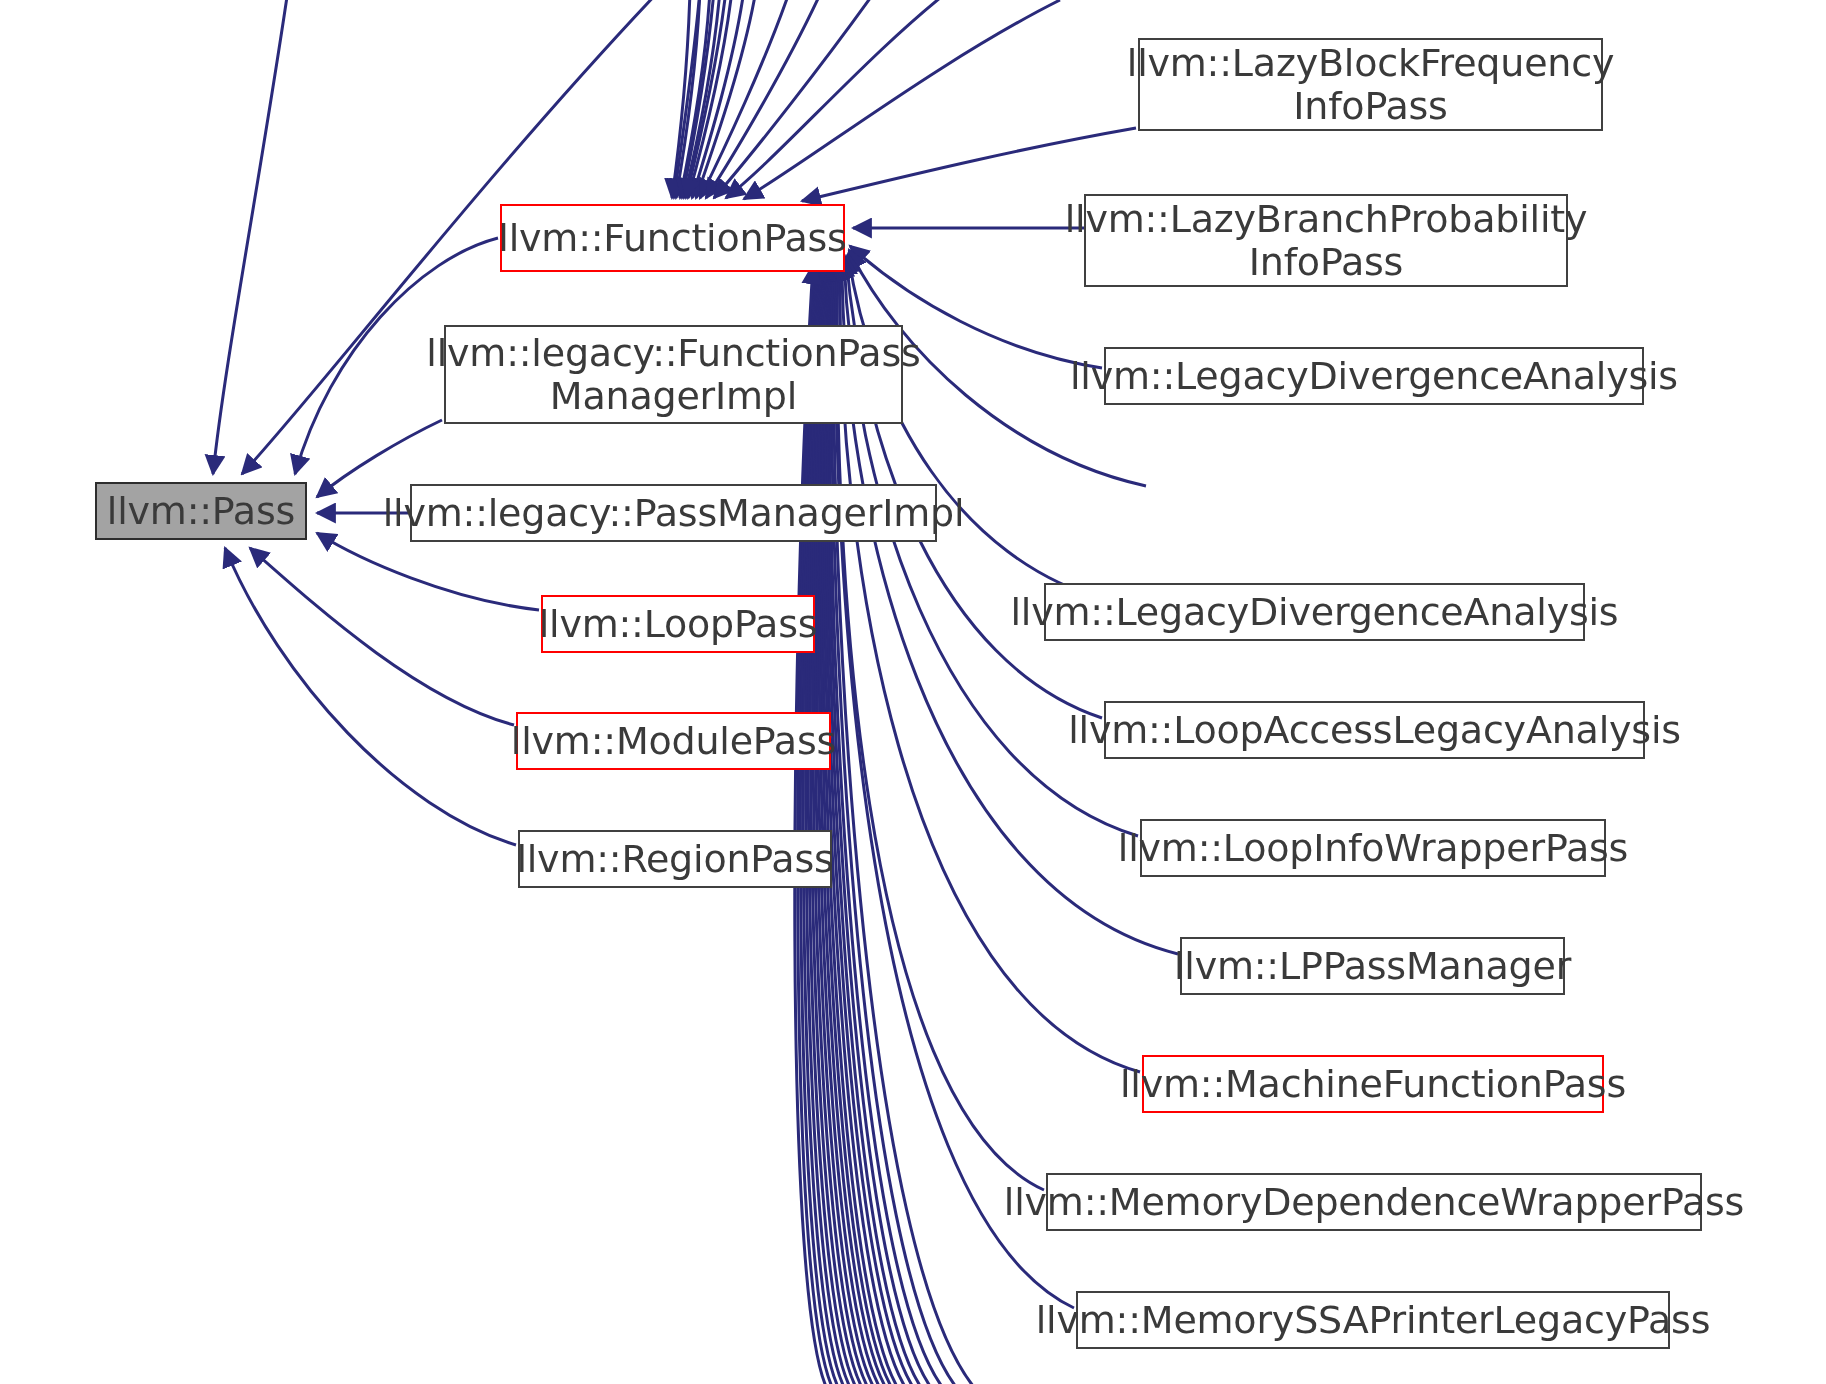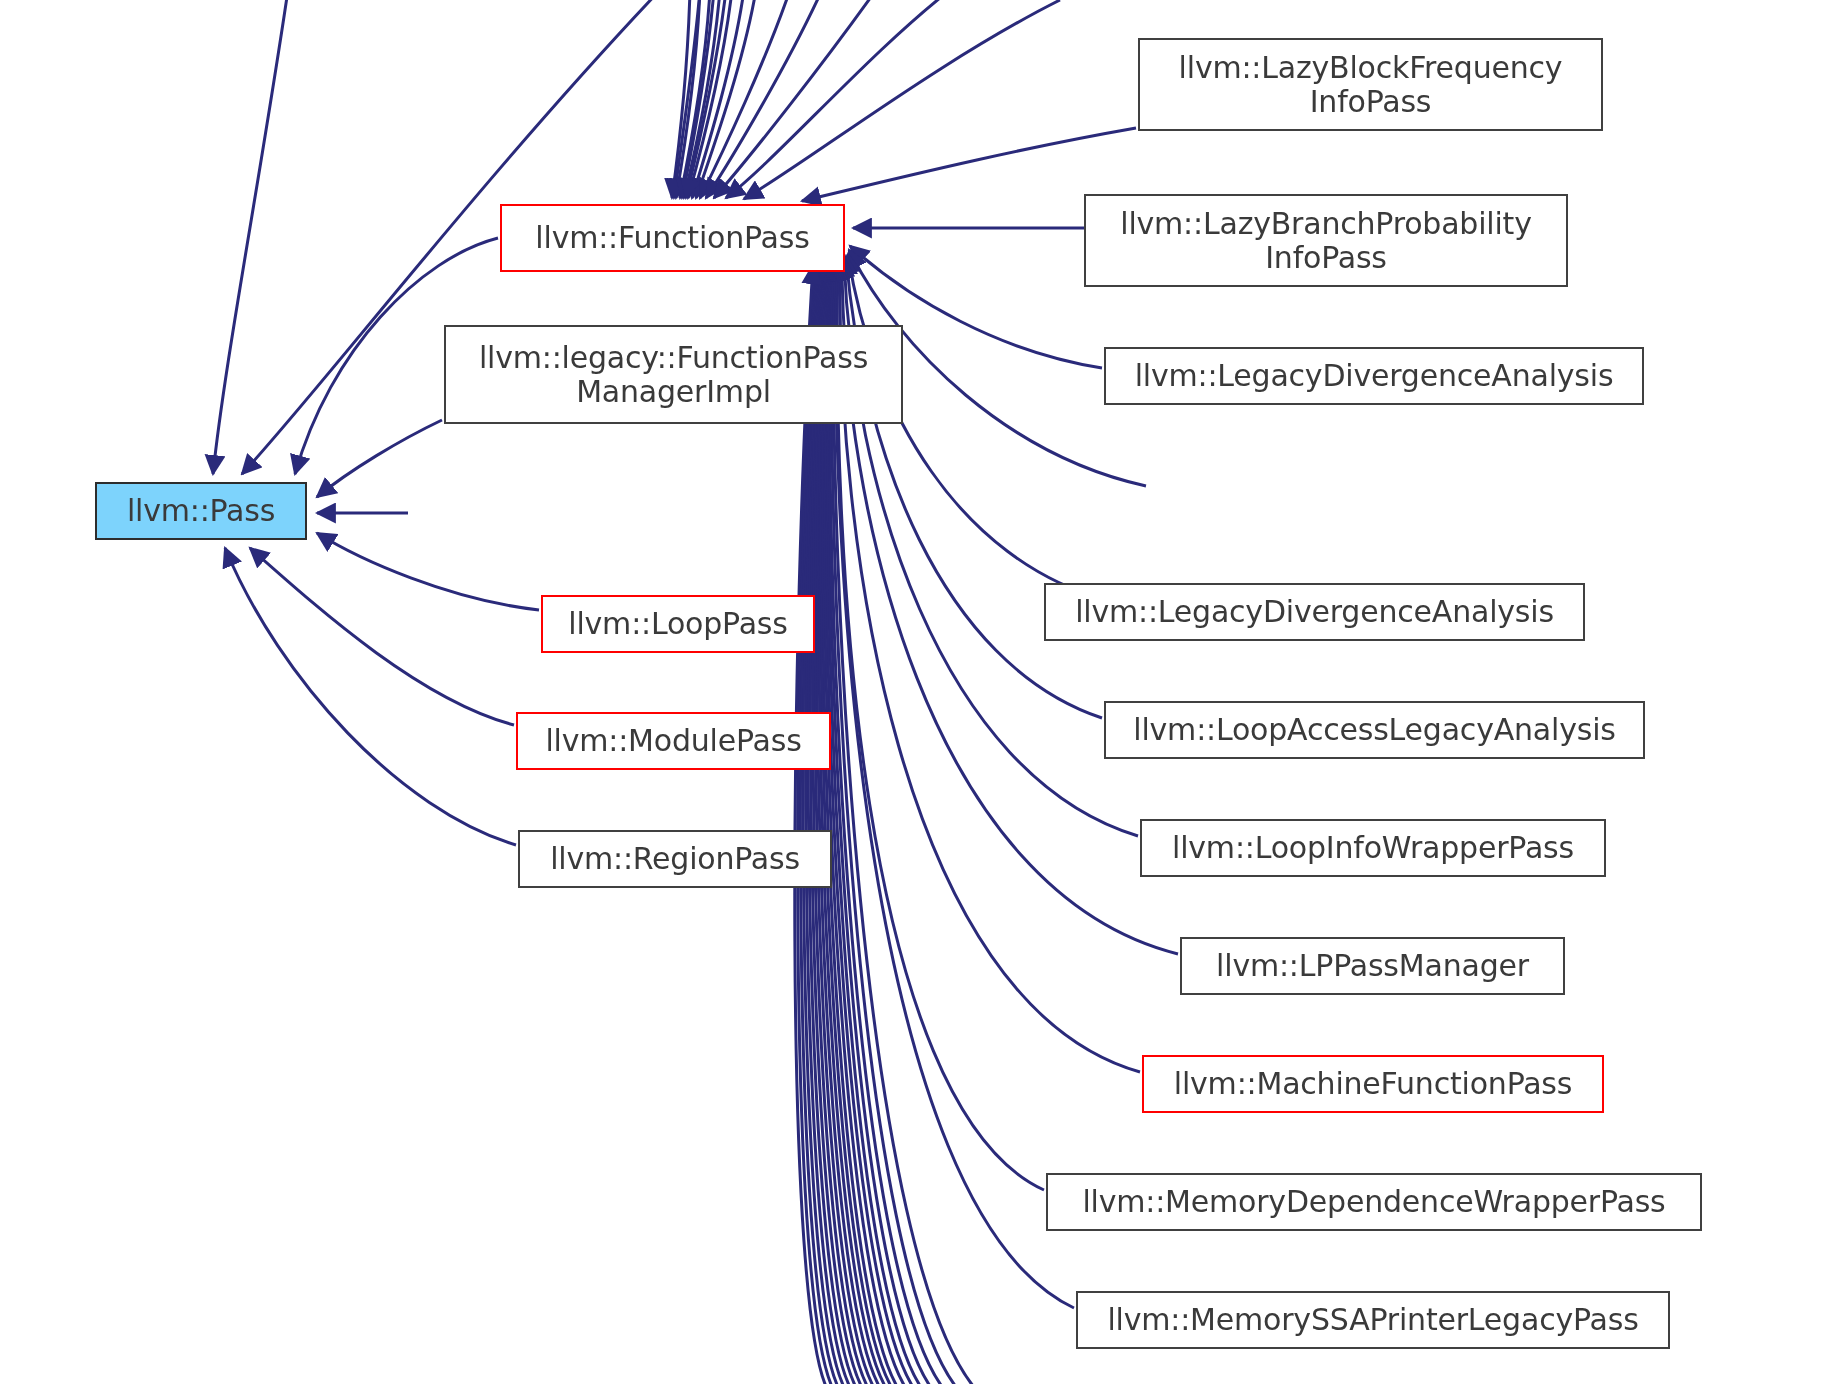"llvm::LazyBlockFrequency" .node { font-size: 30px -> 38px }
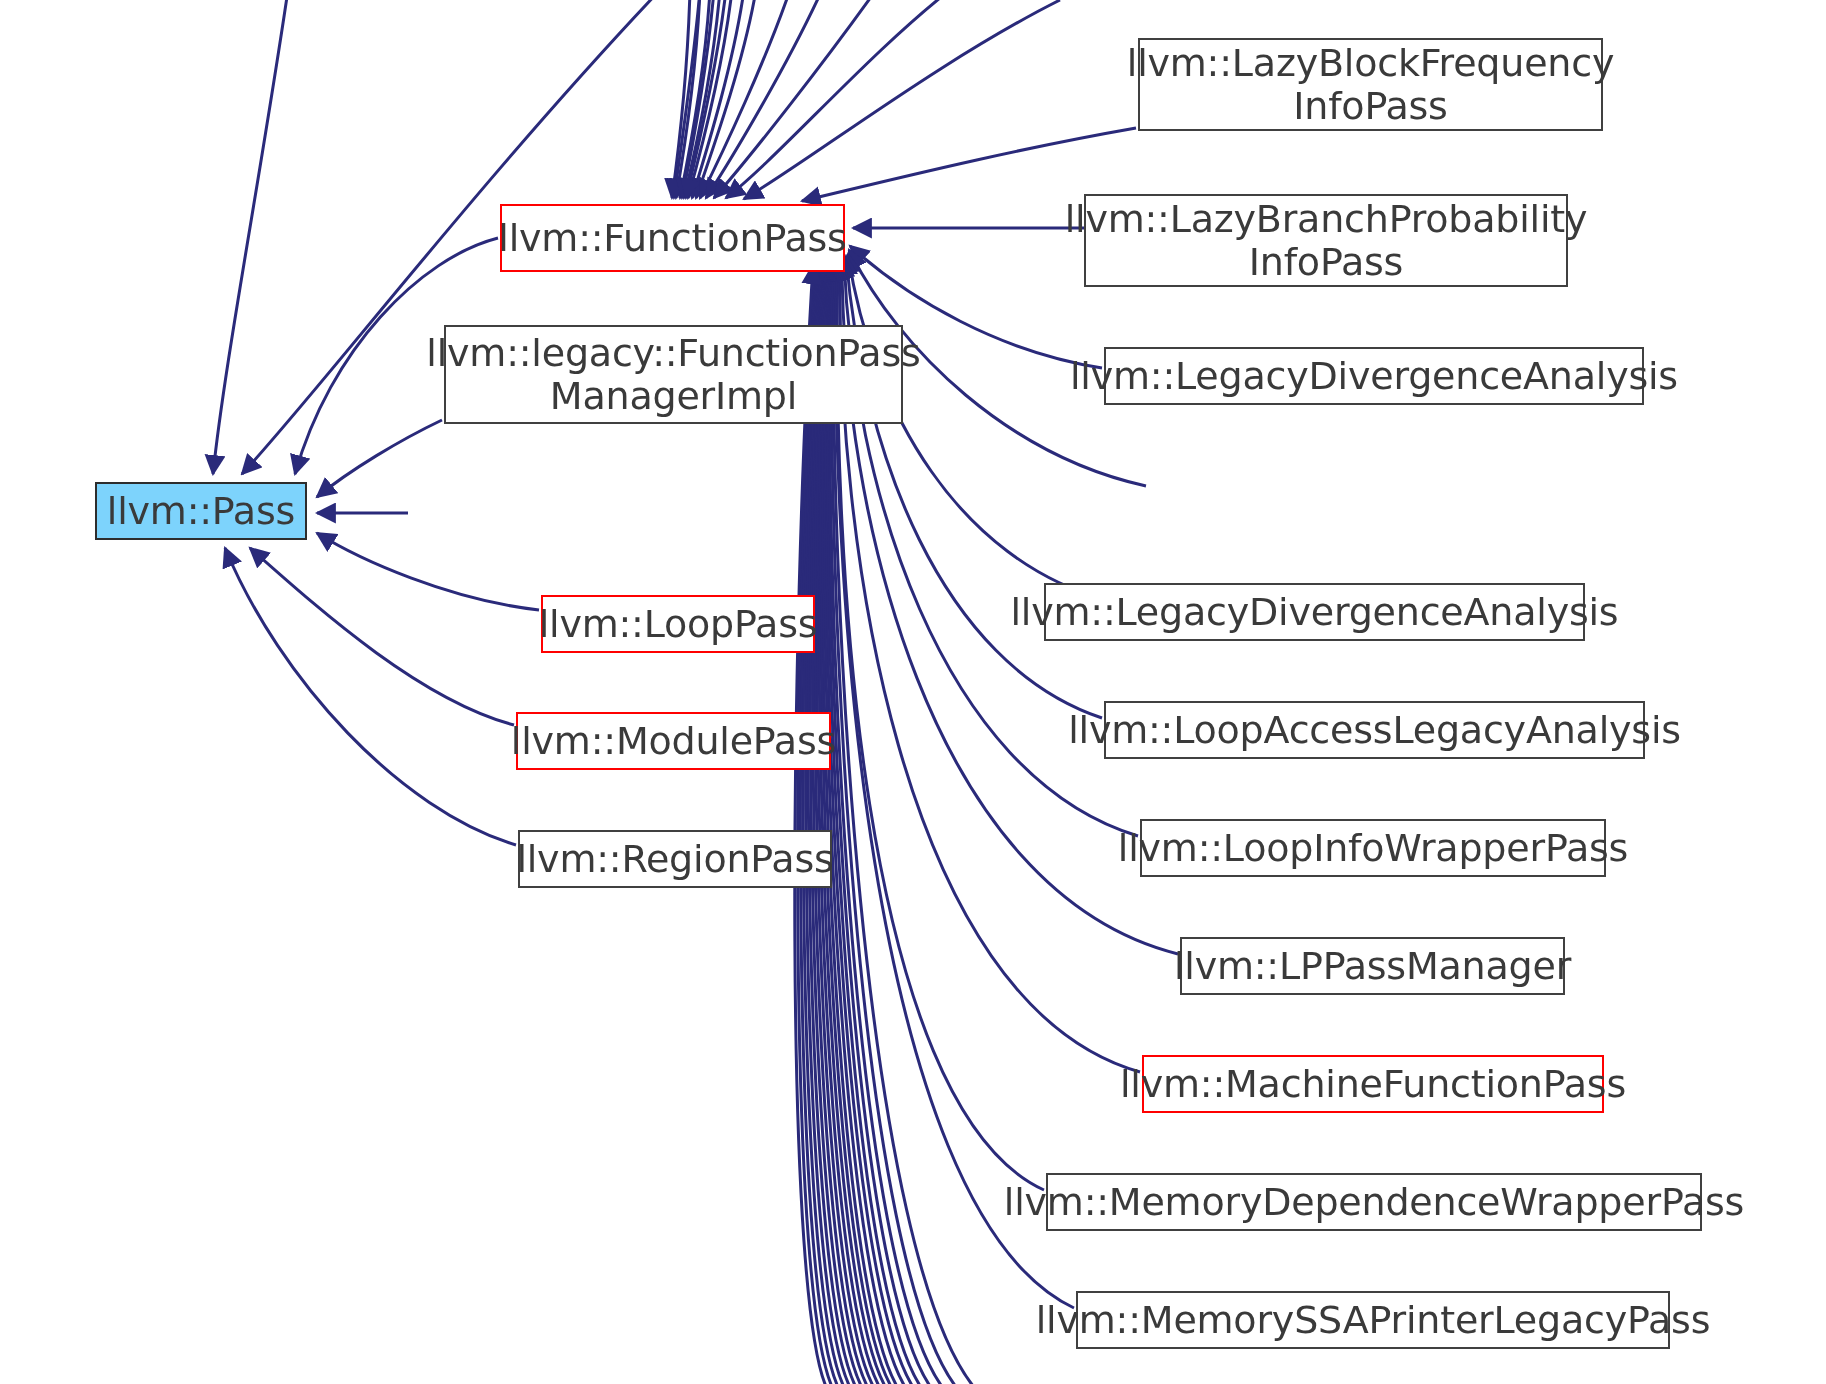"llvm::Pass" .node.root { background: #7dd3fc -> #a3a3a3 }
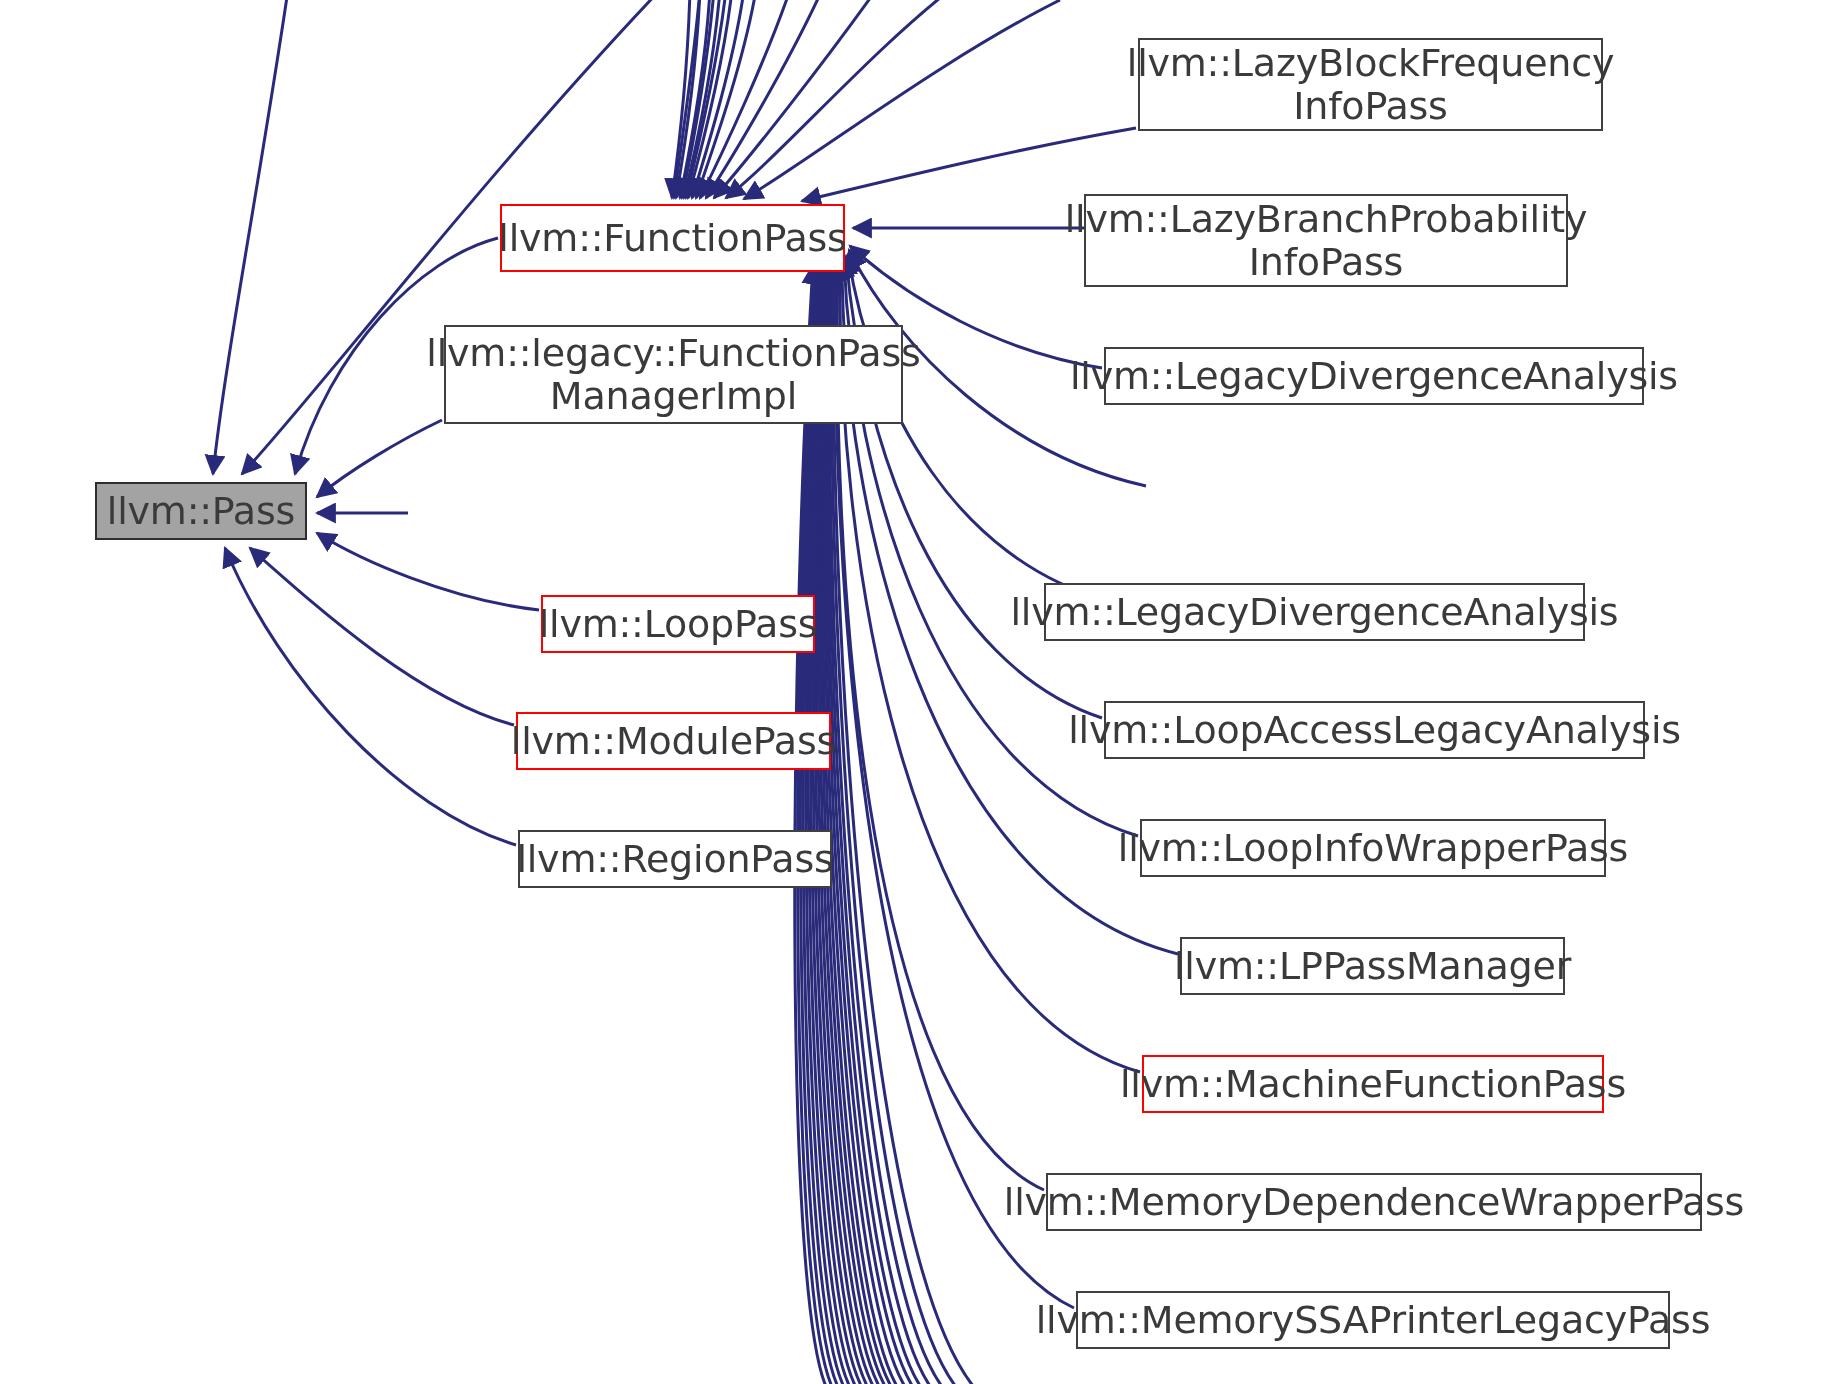"llvm::legacy::PassManagerImpl" div.node { html: none -> <div>llvm::legacy::PassManagerImpl</div> }
